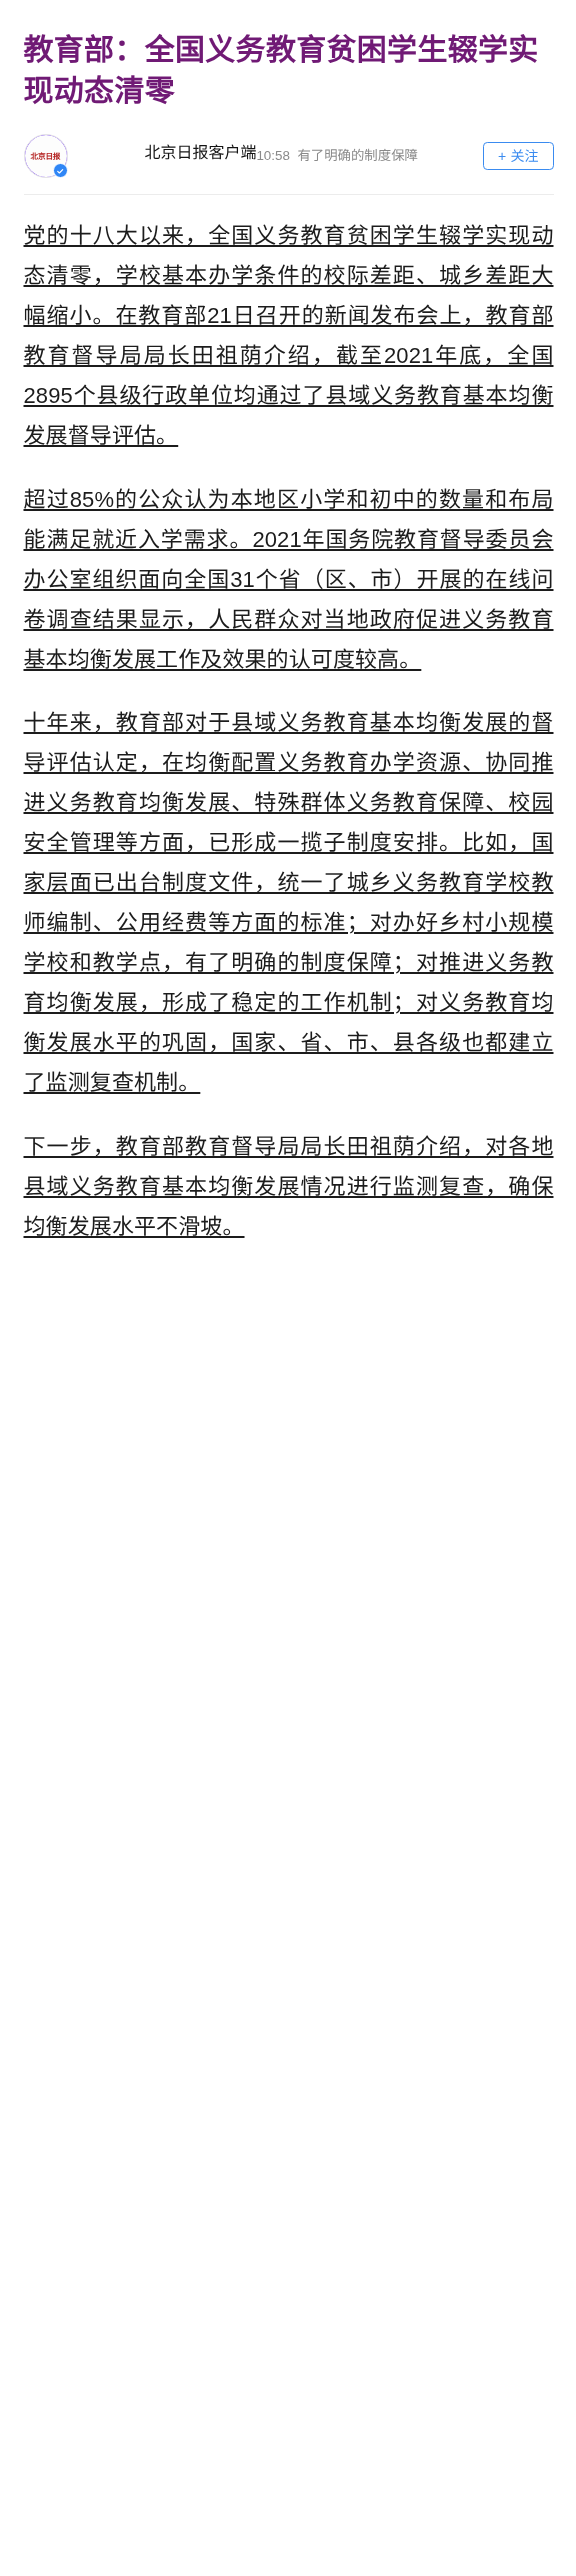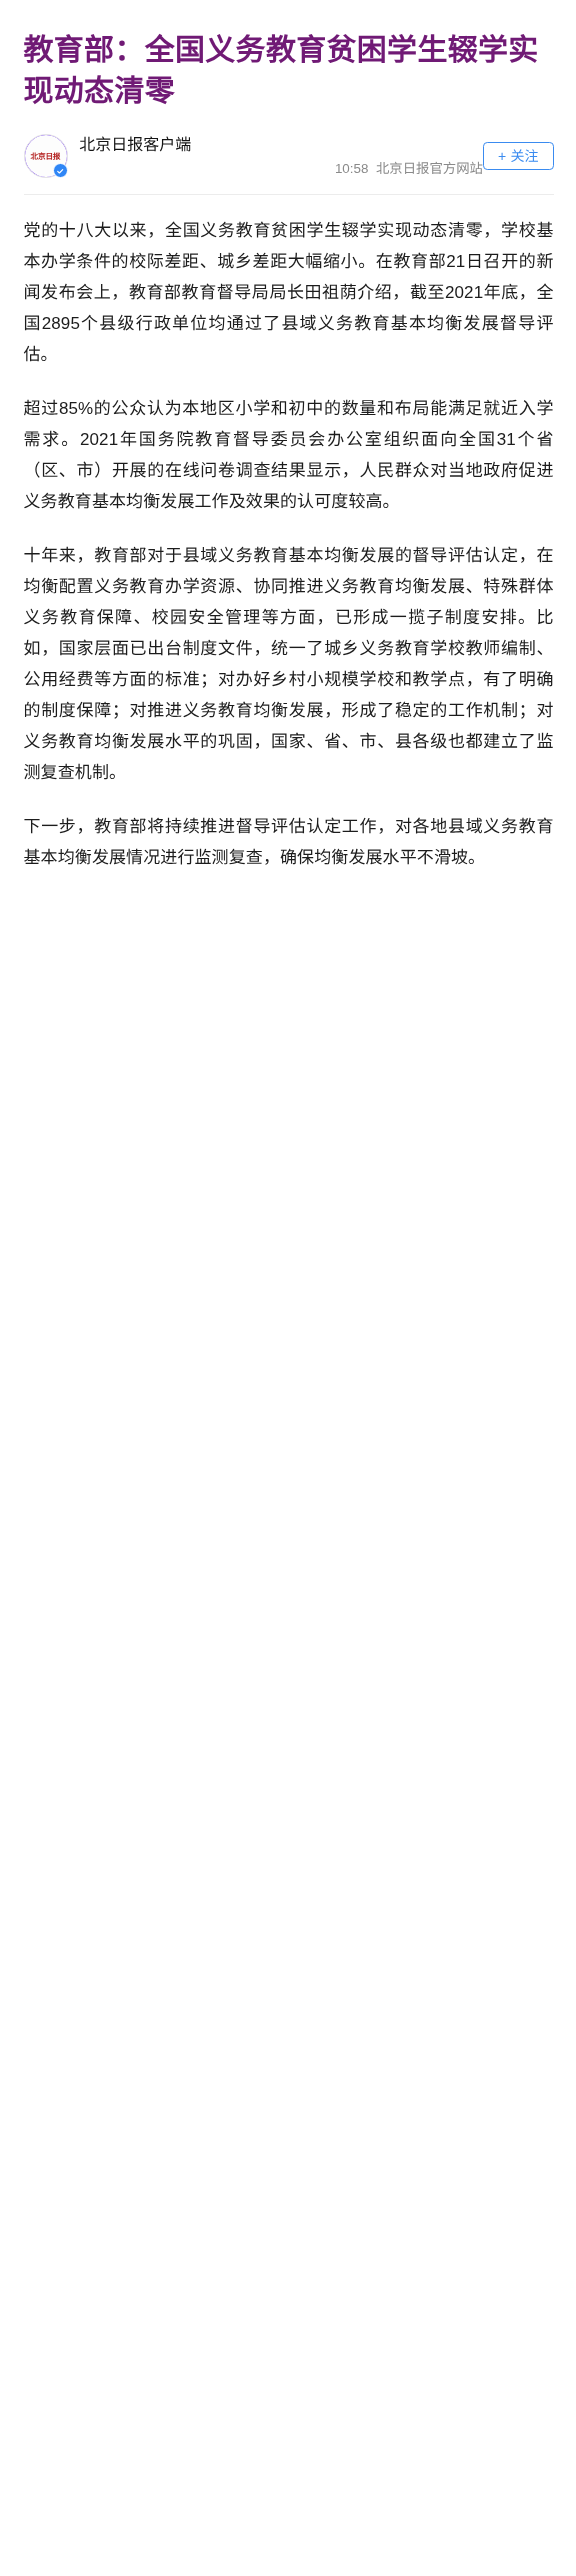"北京日报客户端" .byline-text { flex-direction: column -> row }
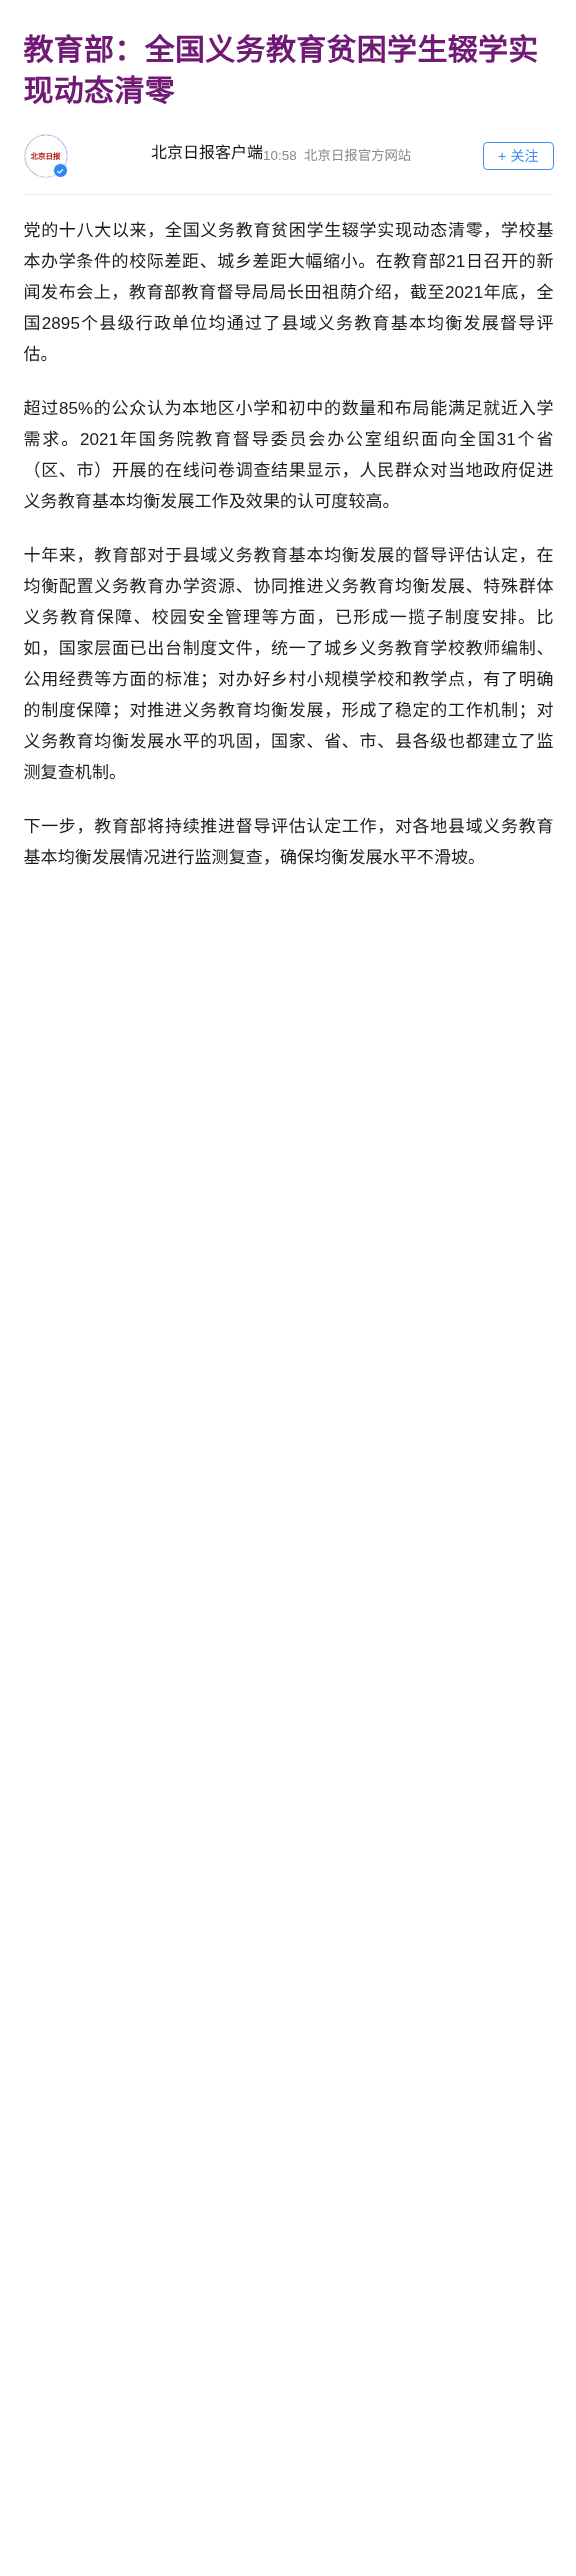"北京日报官方网站" span { text: 北京日报官方网站 -> 有了明确的制度保障 }
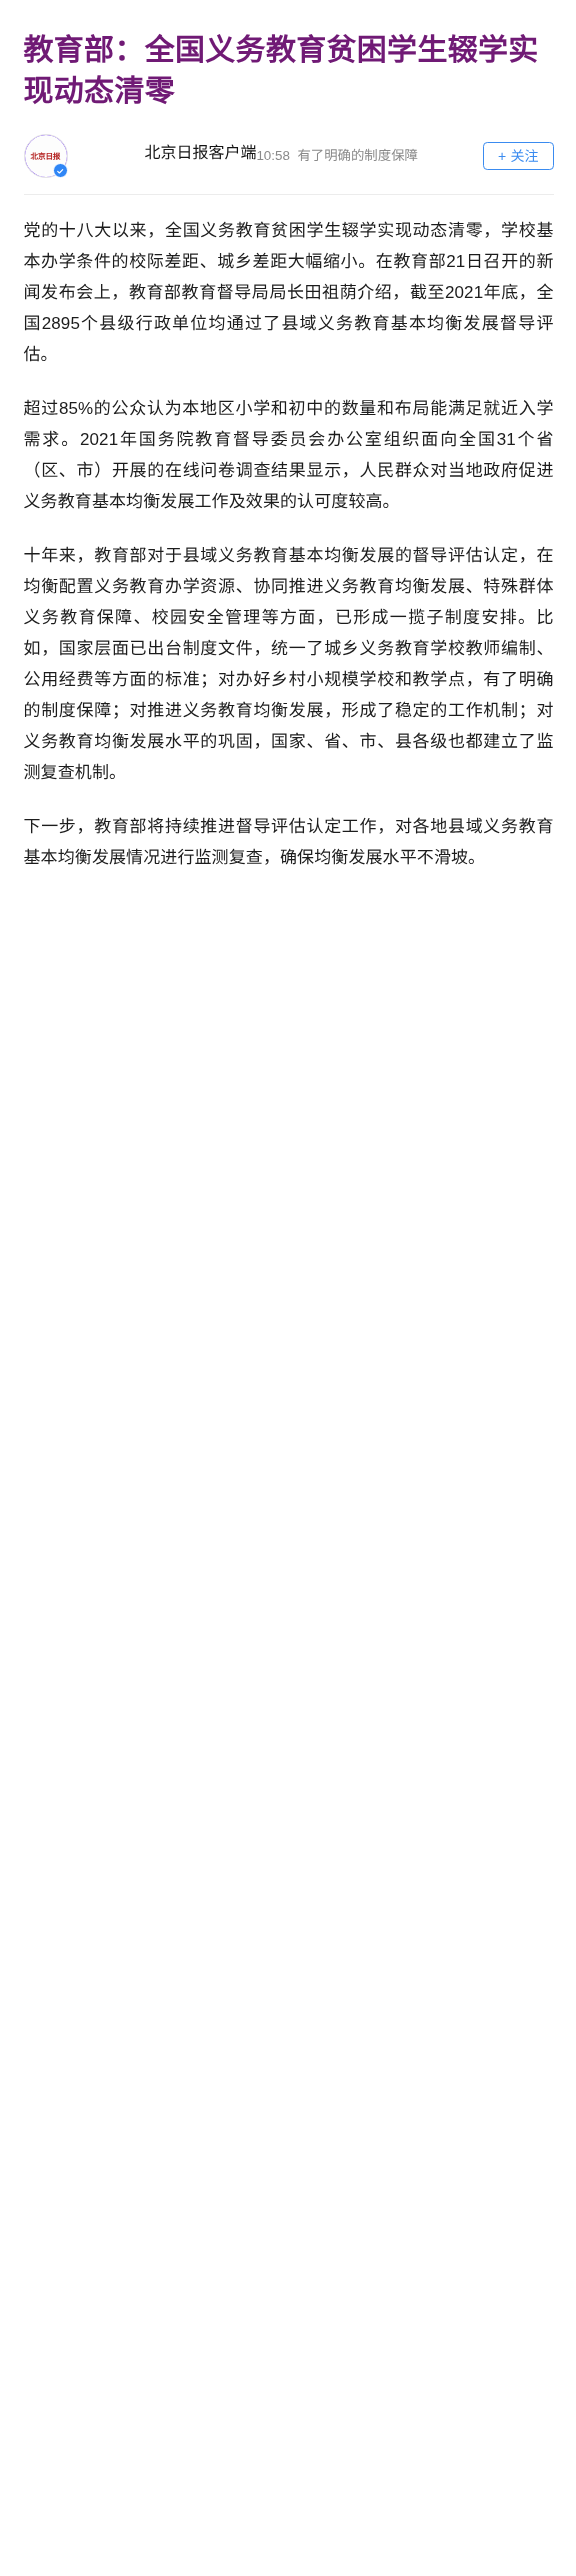"党的十八大以来，全国义务教育贫困学生辍学实现动态清零，学校基本办学条件的校际差距" .body-text p { font-size: 17px -> 22px; text-decoration: none -> underline }
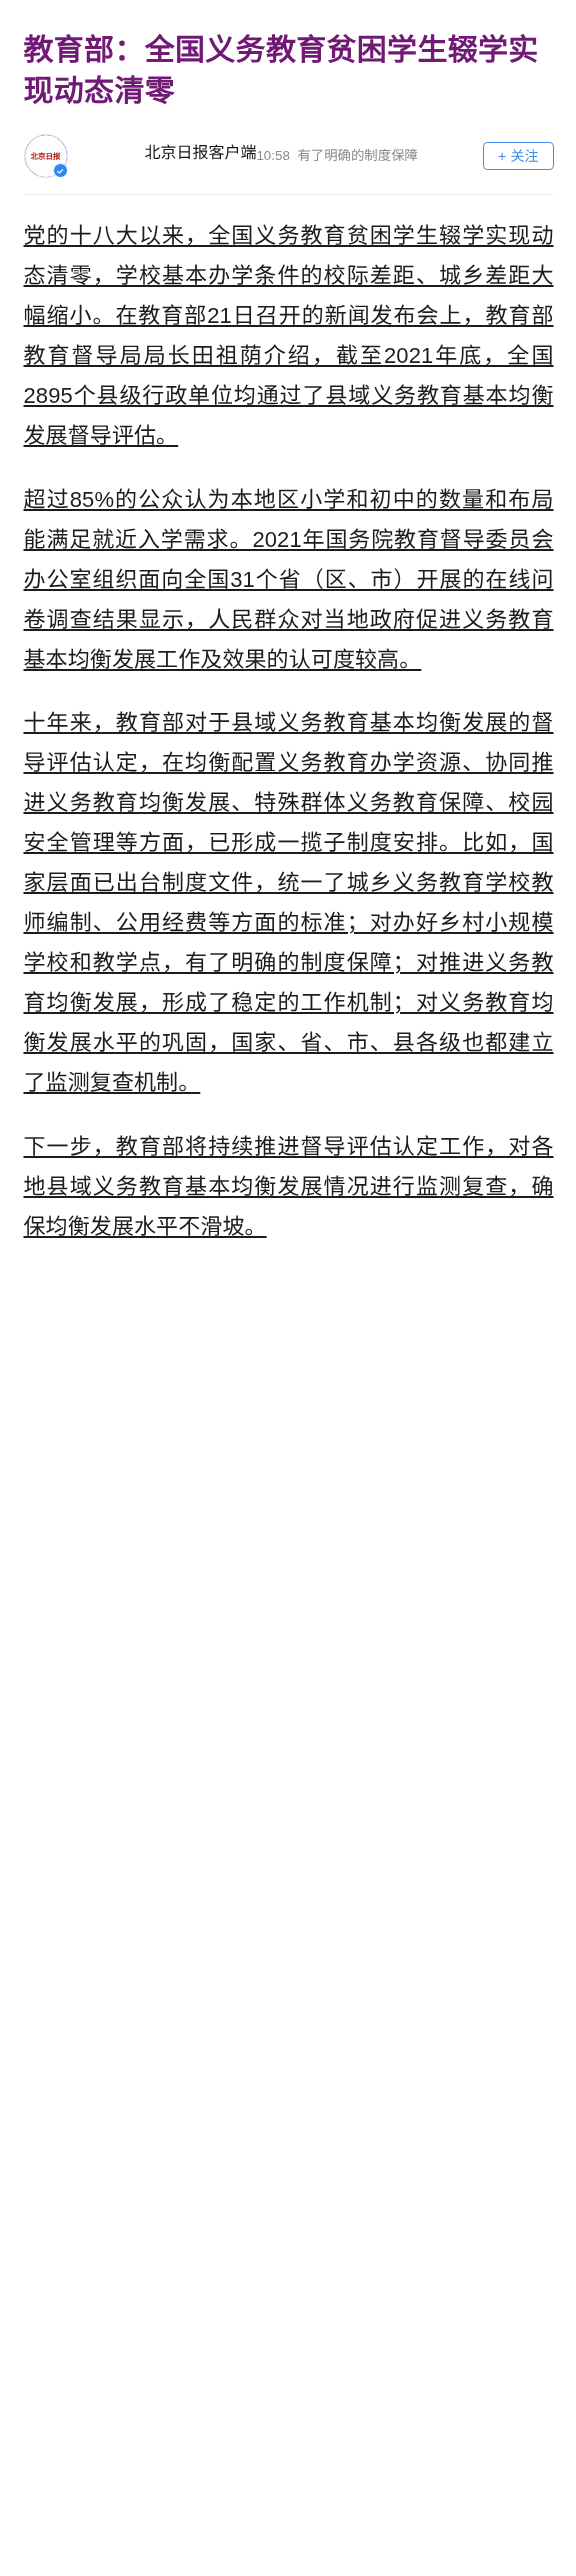"下一步，教育部将持续推进督导评估认定工作，对各地县域义务教育基本均衡发展情况进行" p { text: 将持续推进督导评估认定工作 -> 教育督导局局长田祖荫介绍 }
